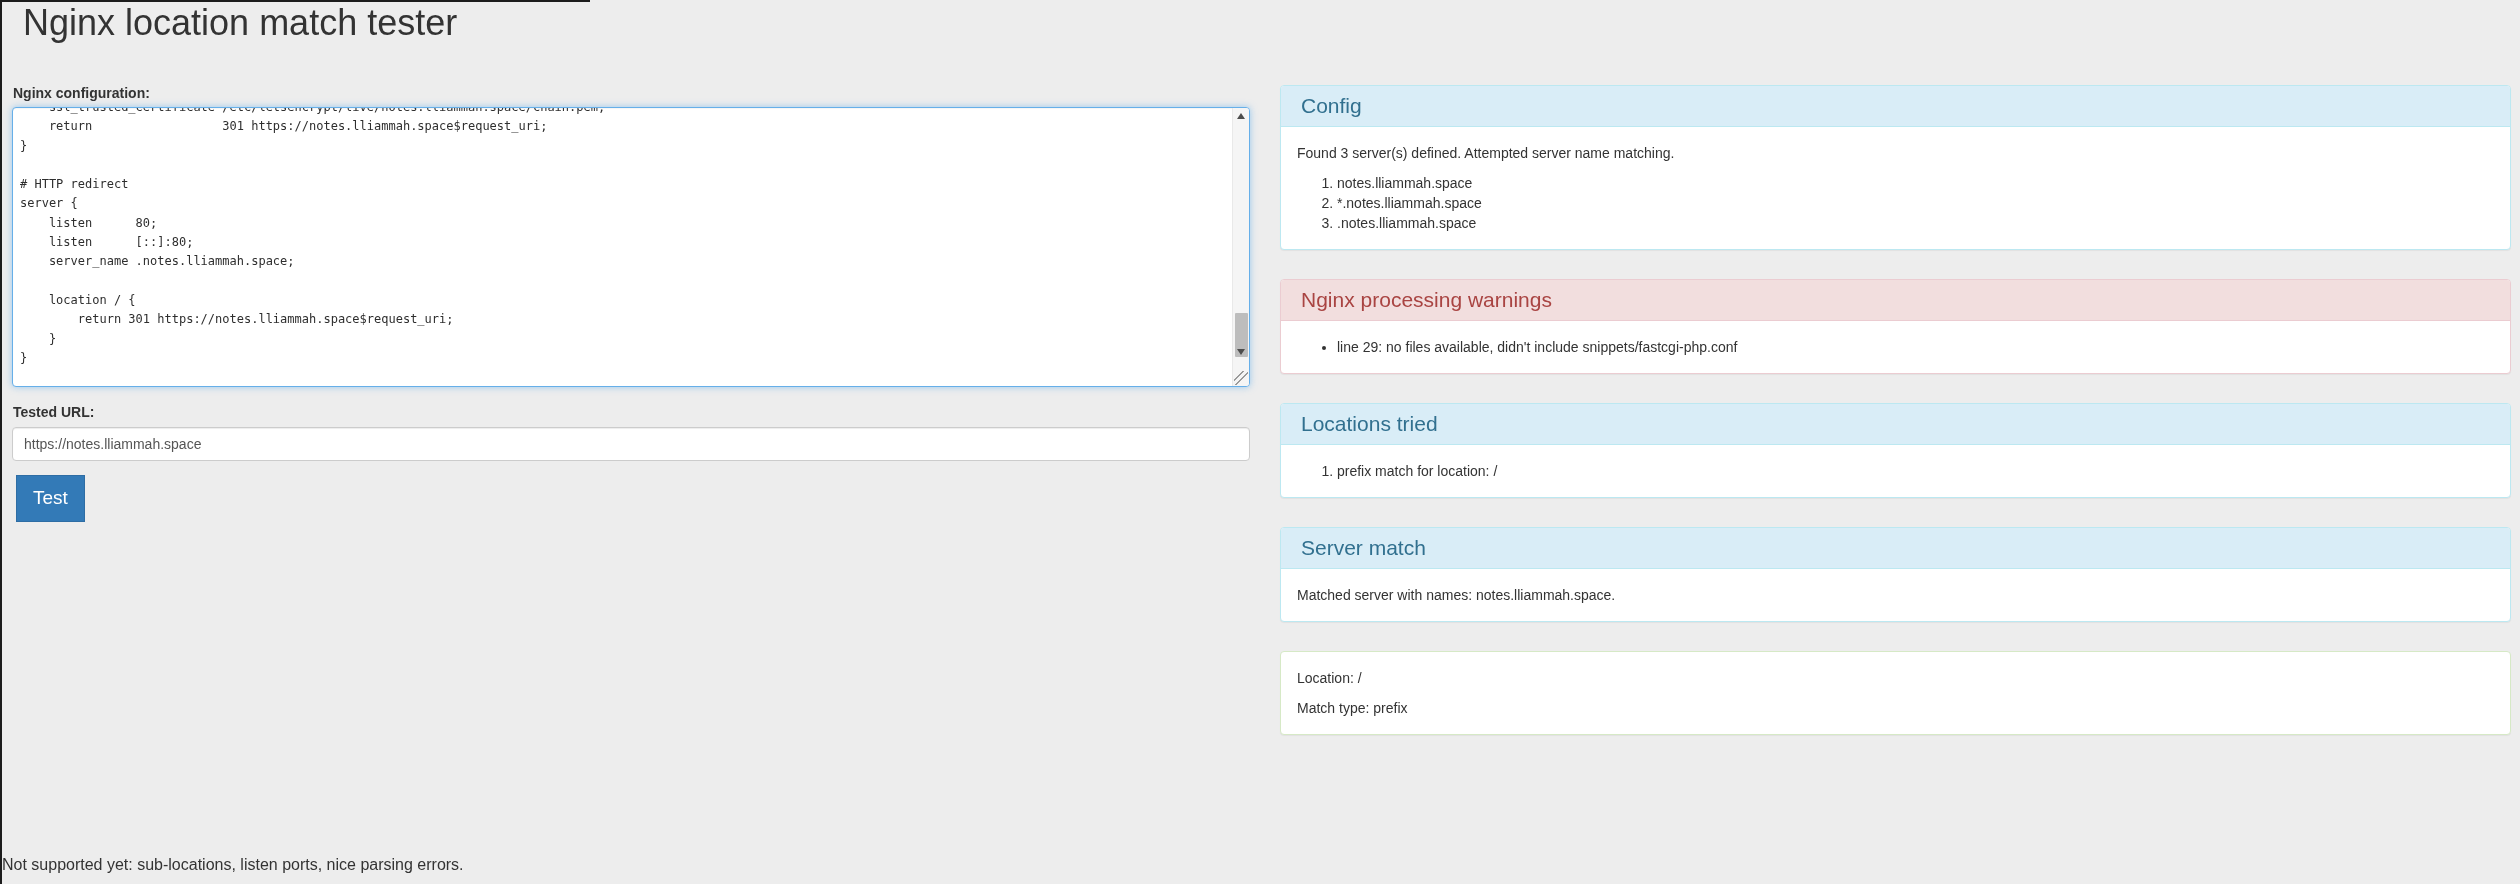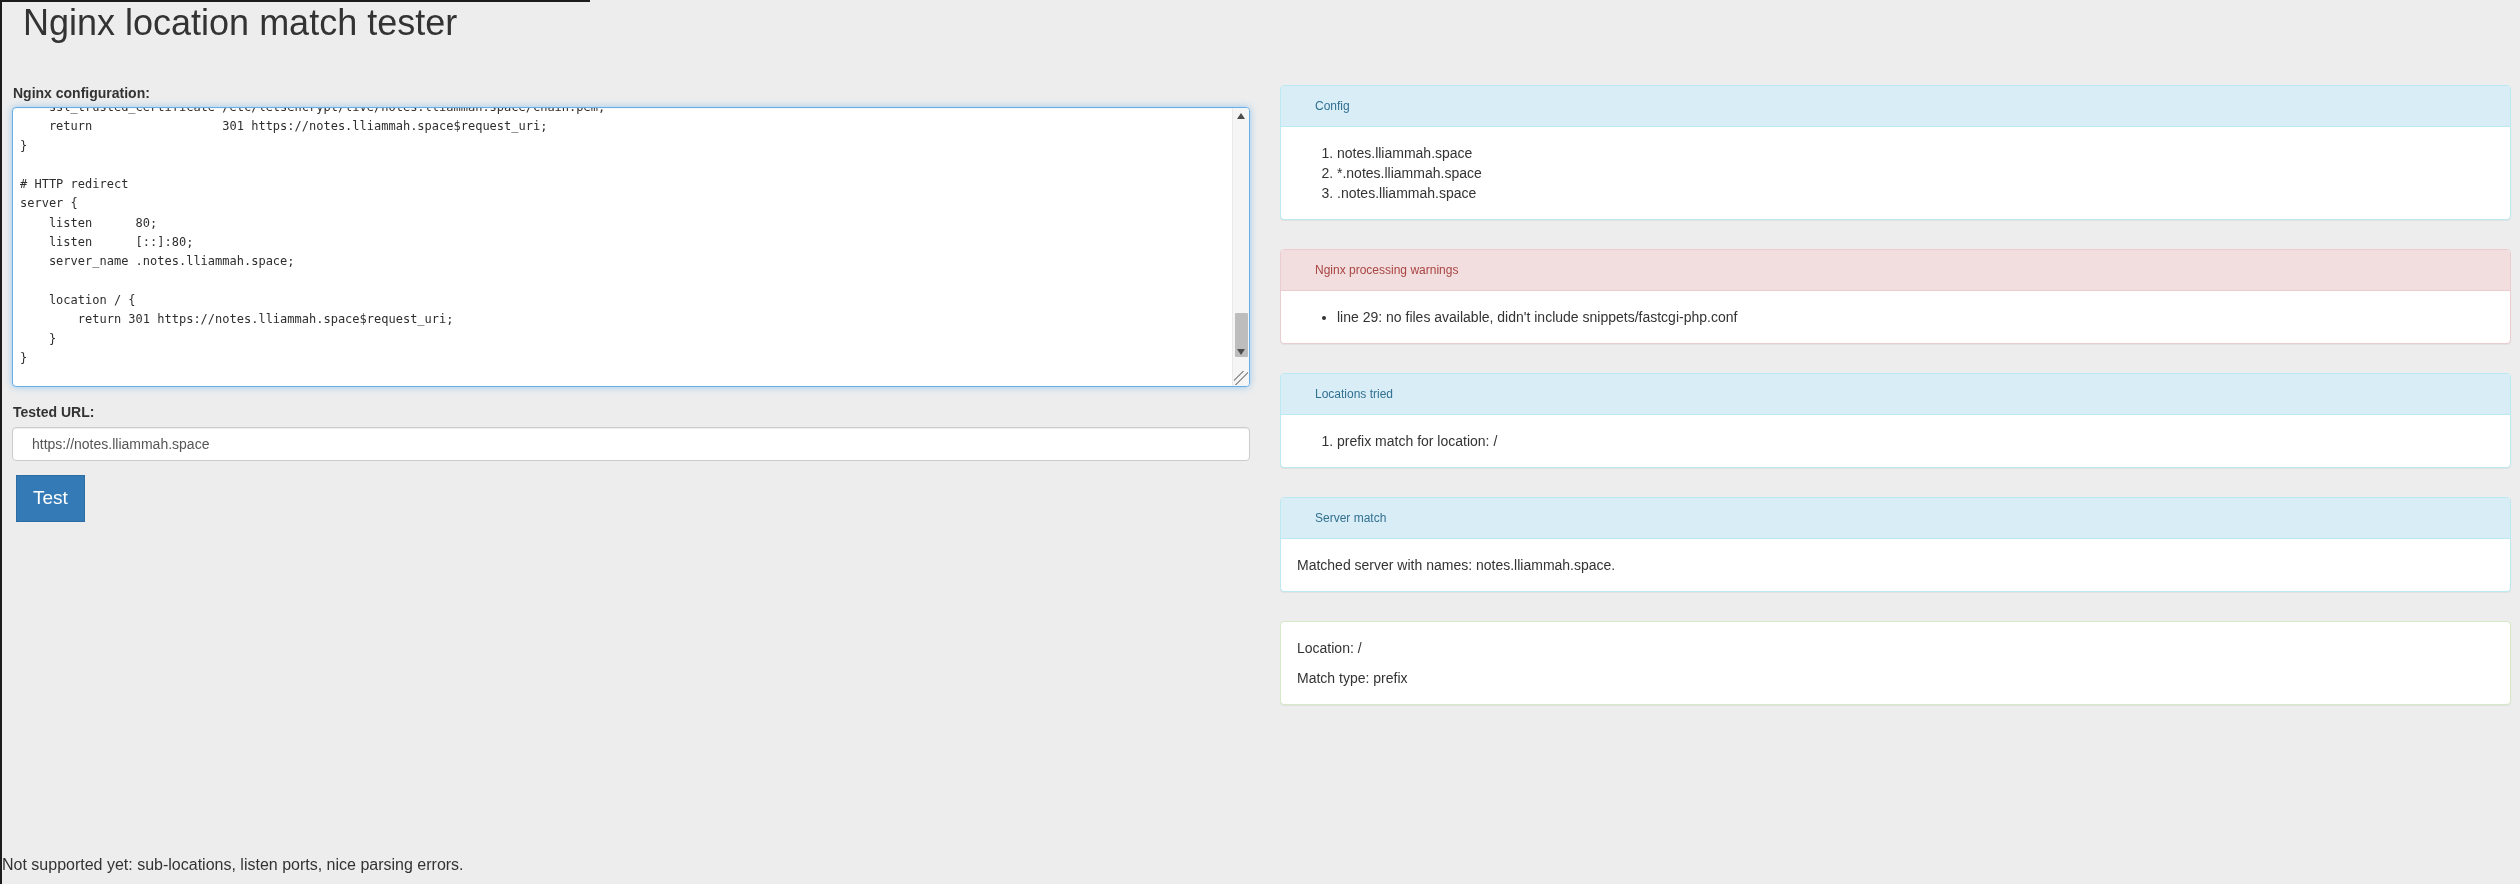"Config" .panel-heading { font-size: 12px -> 21px; padding: 11px 34px -> 11px 20px }
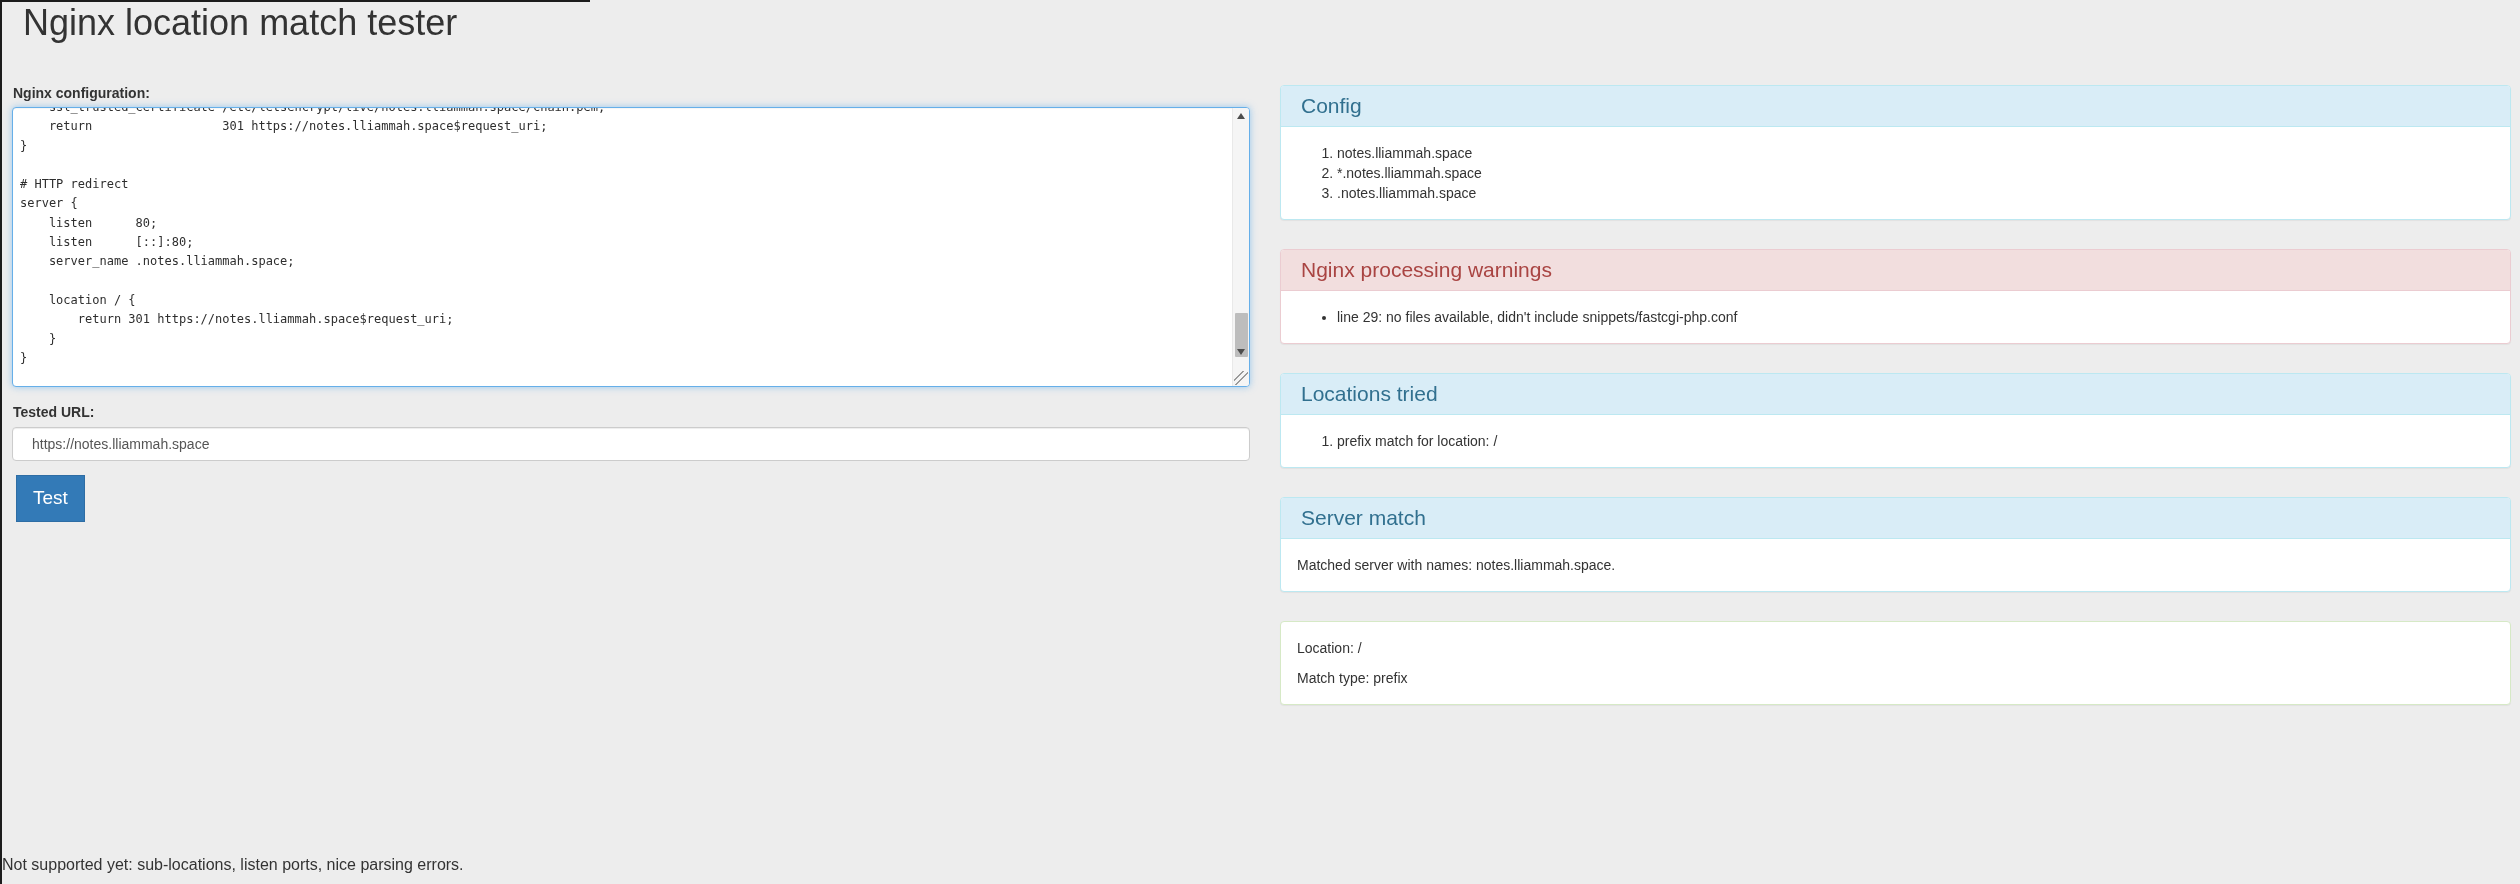"Found 3 server(s) defined. Attempted" p { html: none -> <p>Found 3 server(s) defined. Attempted server name matching.</p> }
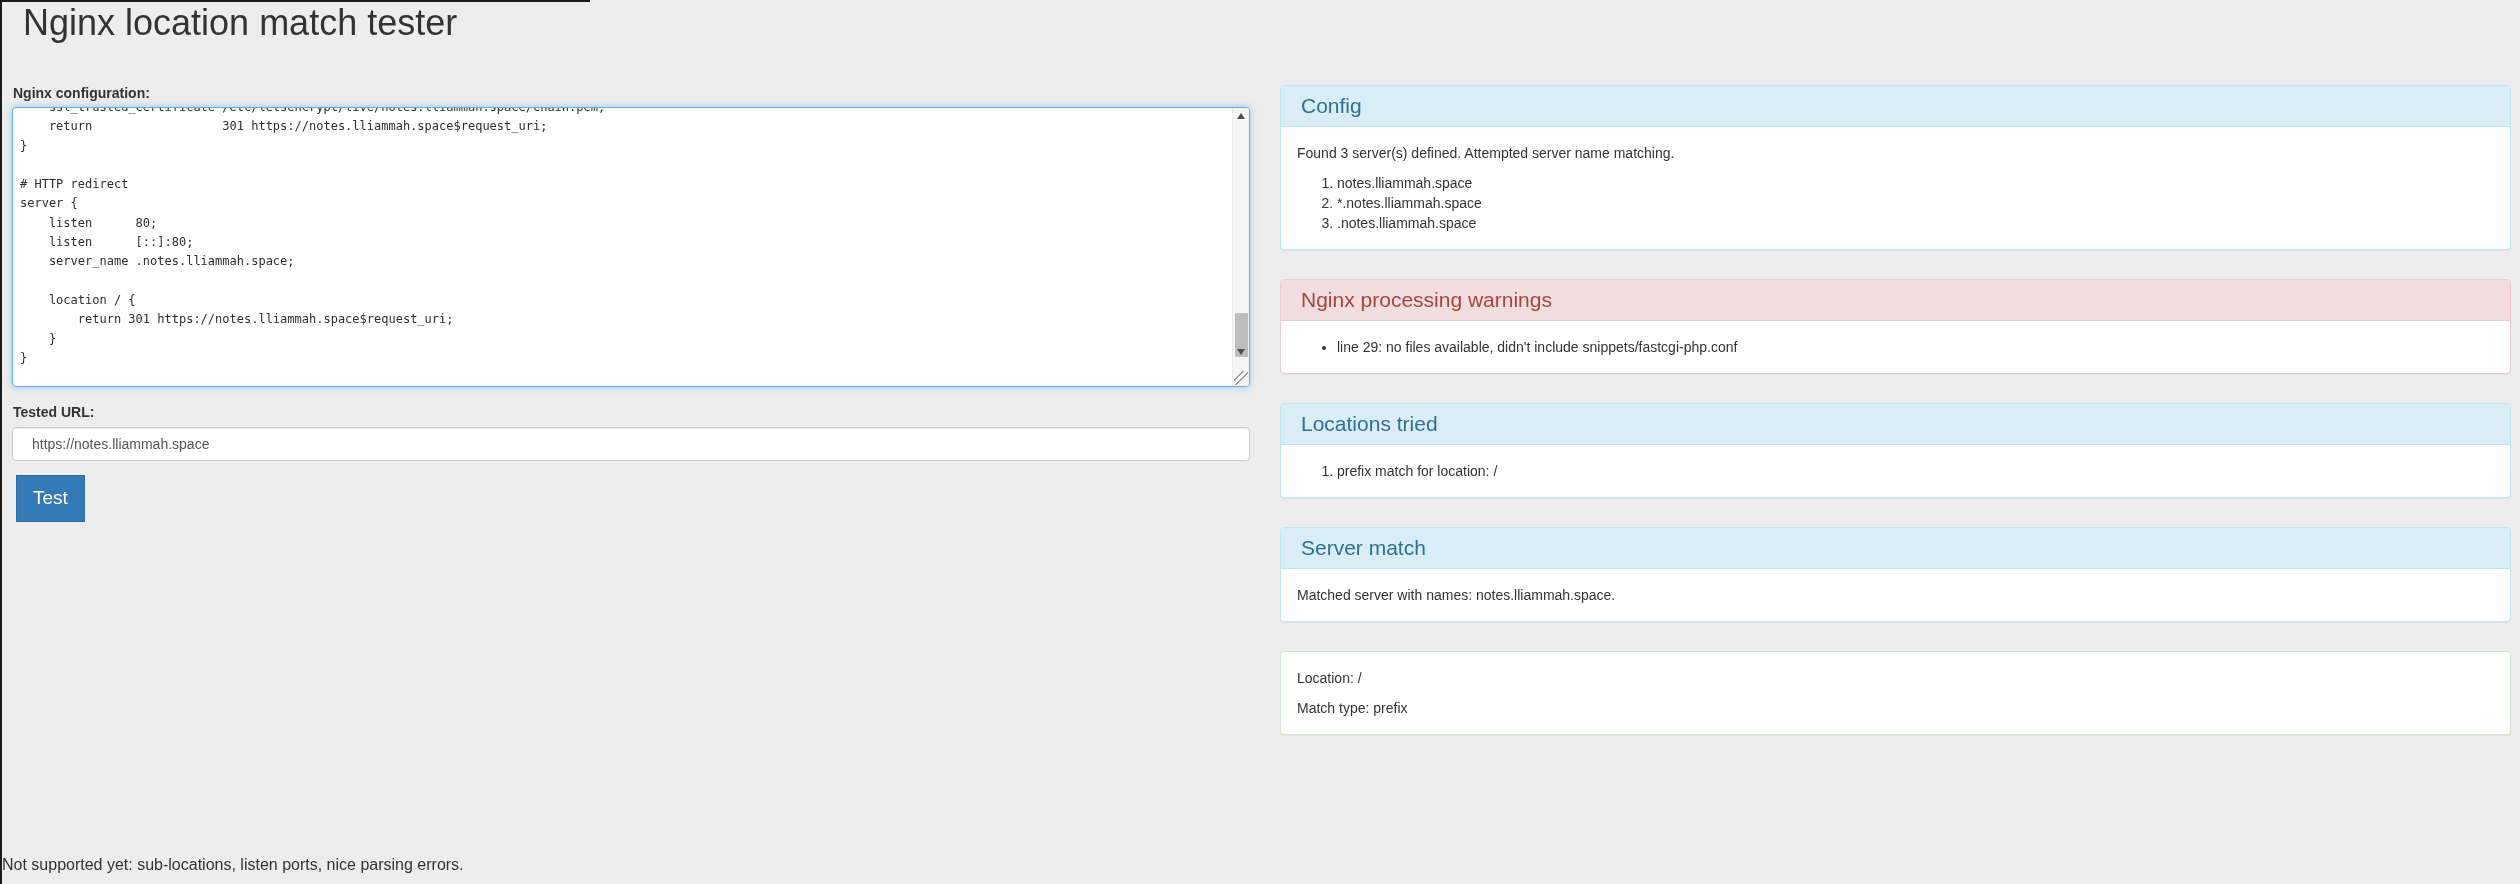"https://notes.lliammah.space" .url-input { padding: 6px 19px -> 6px 11px }
